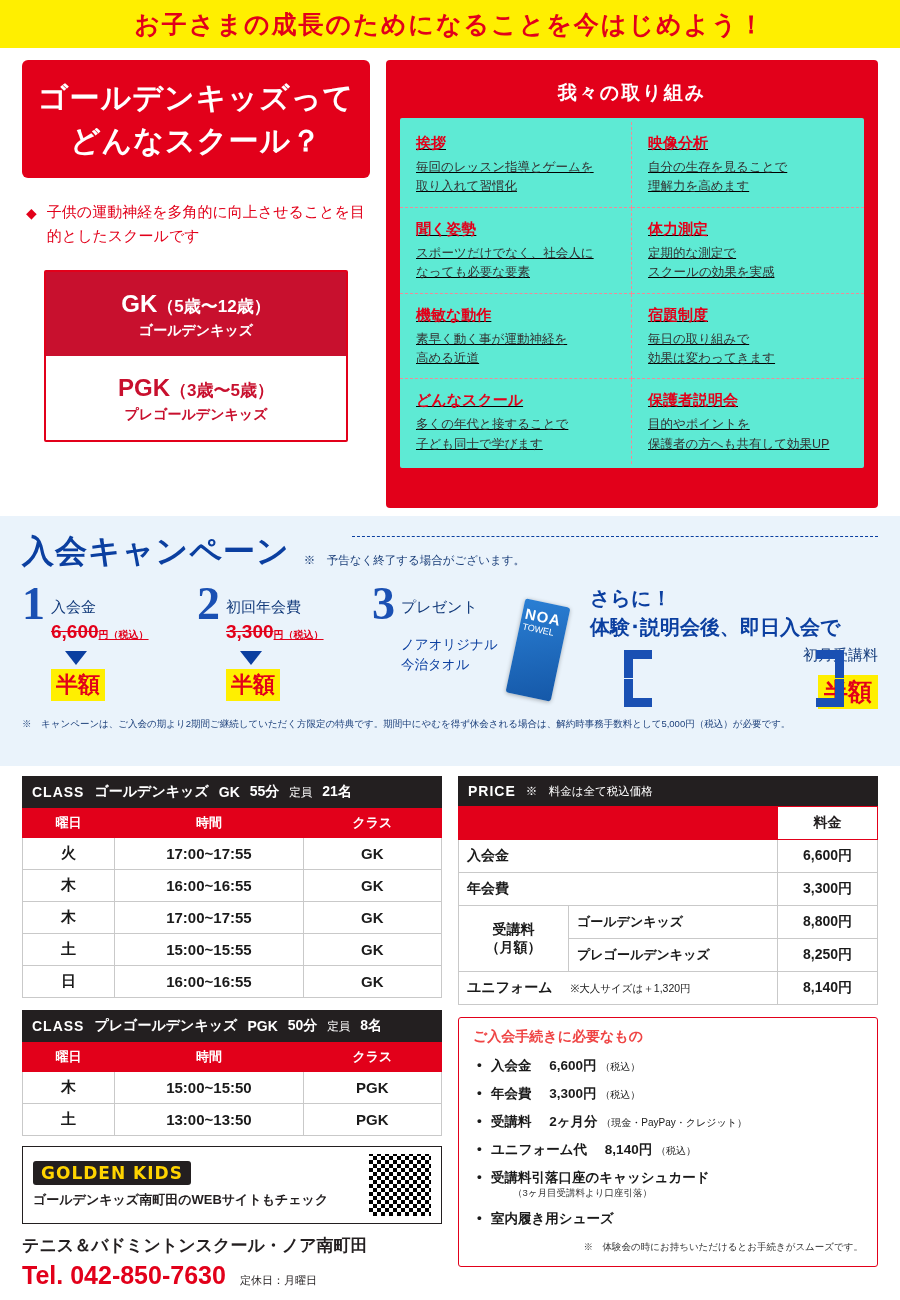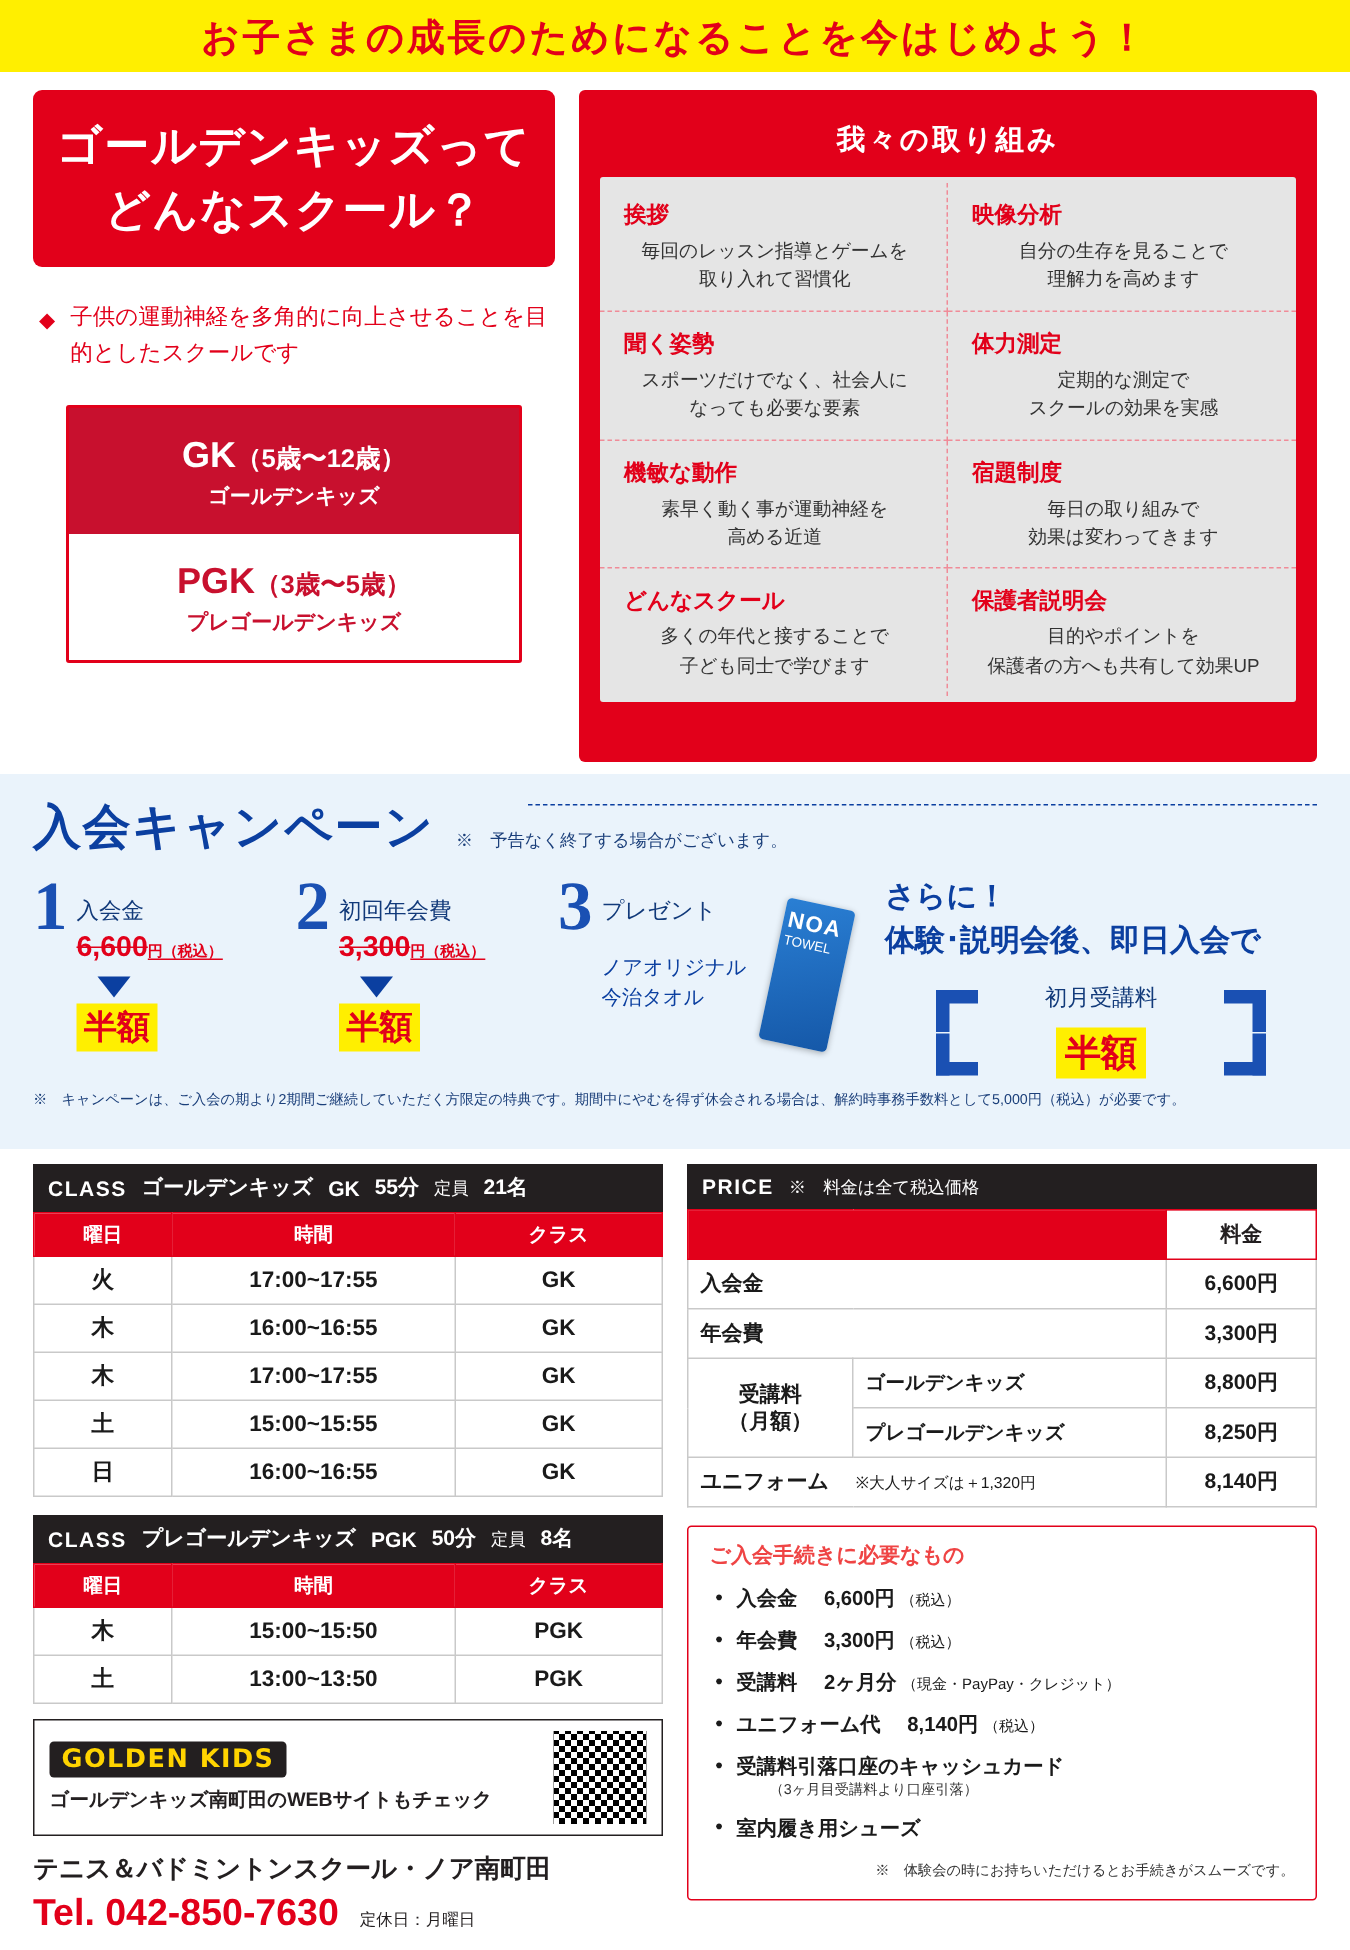"挨拶" .panel-inner { background: #e5e5e5 -> #5eead4; text-decoration: none -> underline }
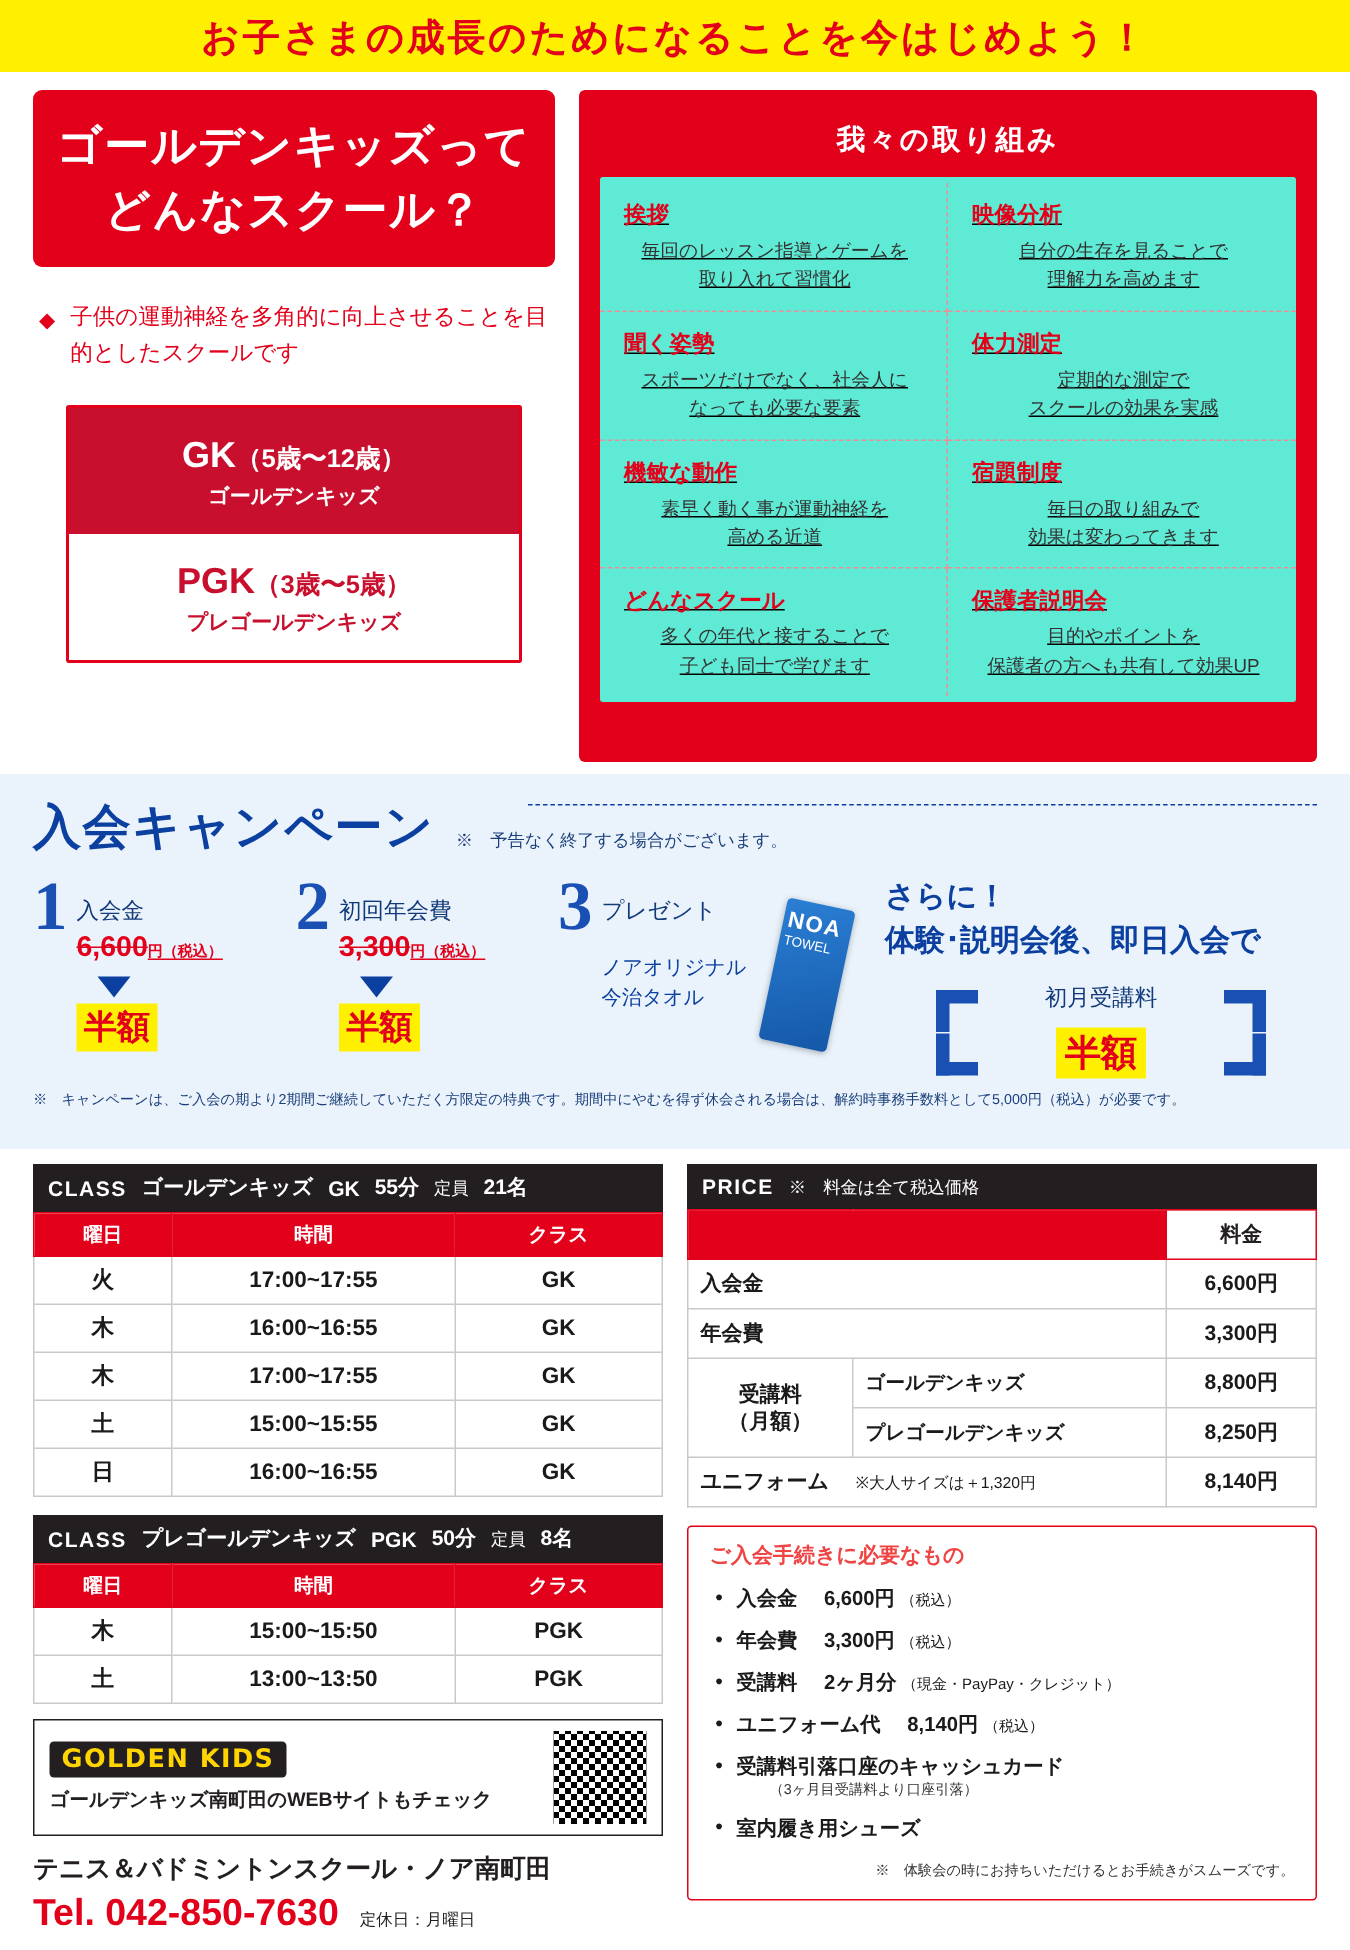"毎回のレッスン指導とゲームを" .cell-b { text-align: center -> none }
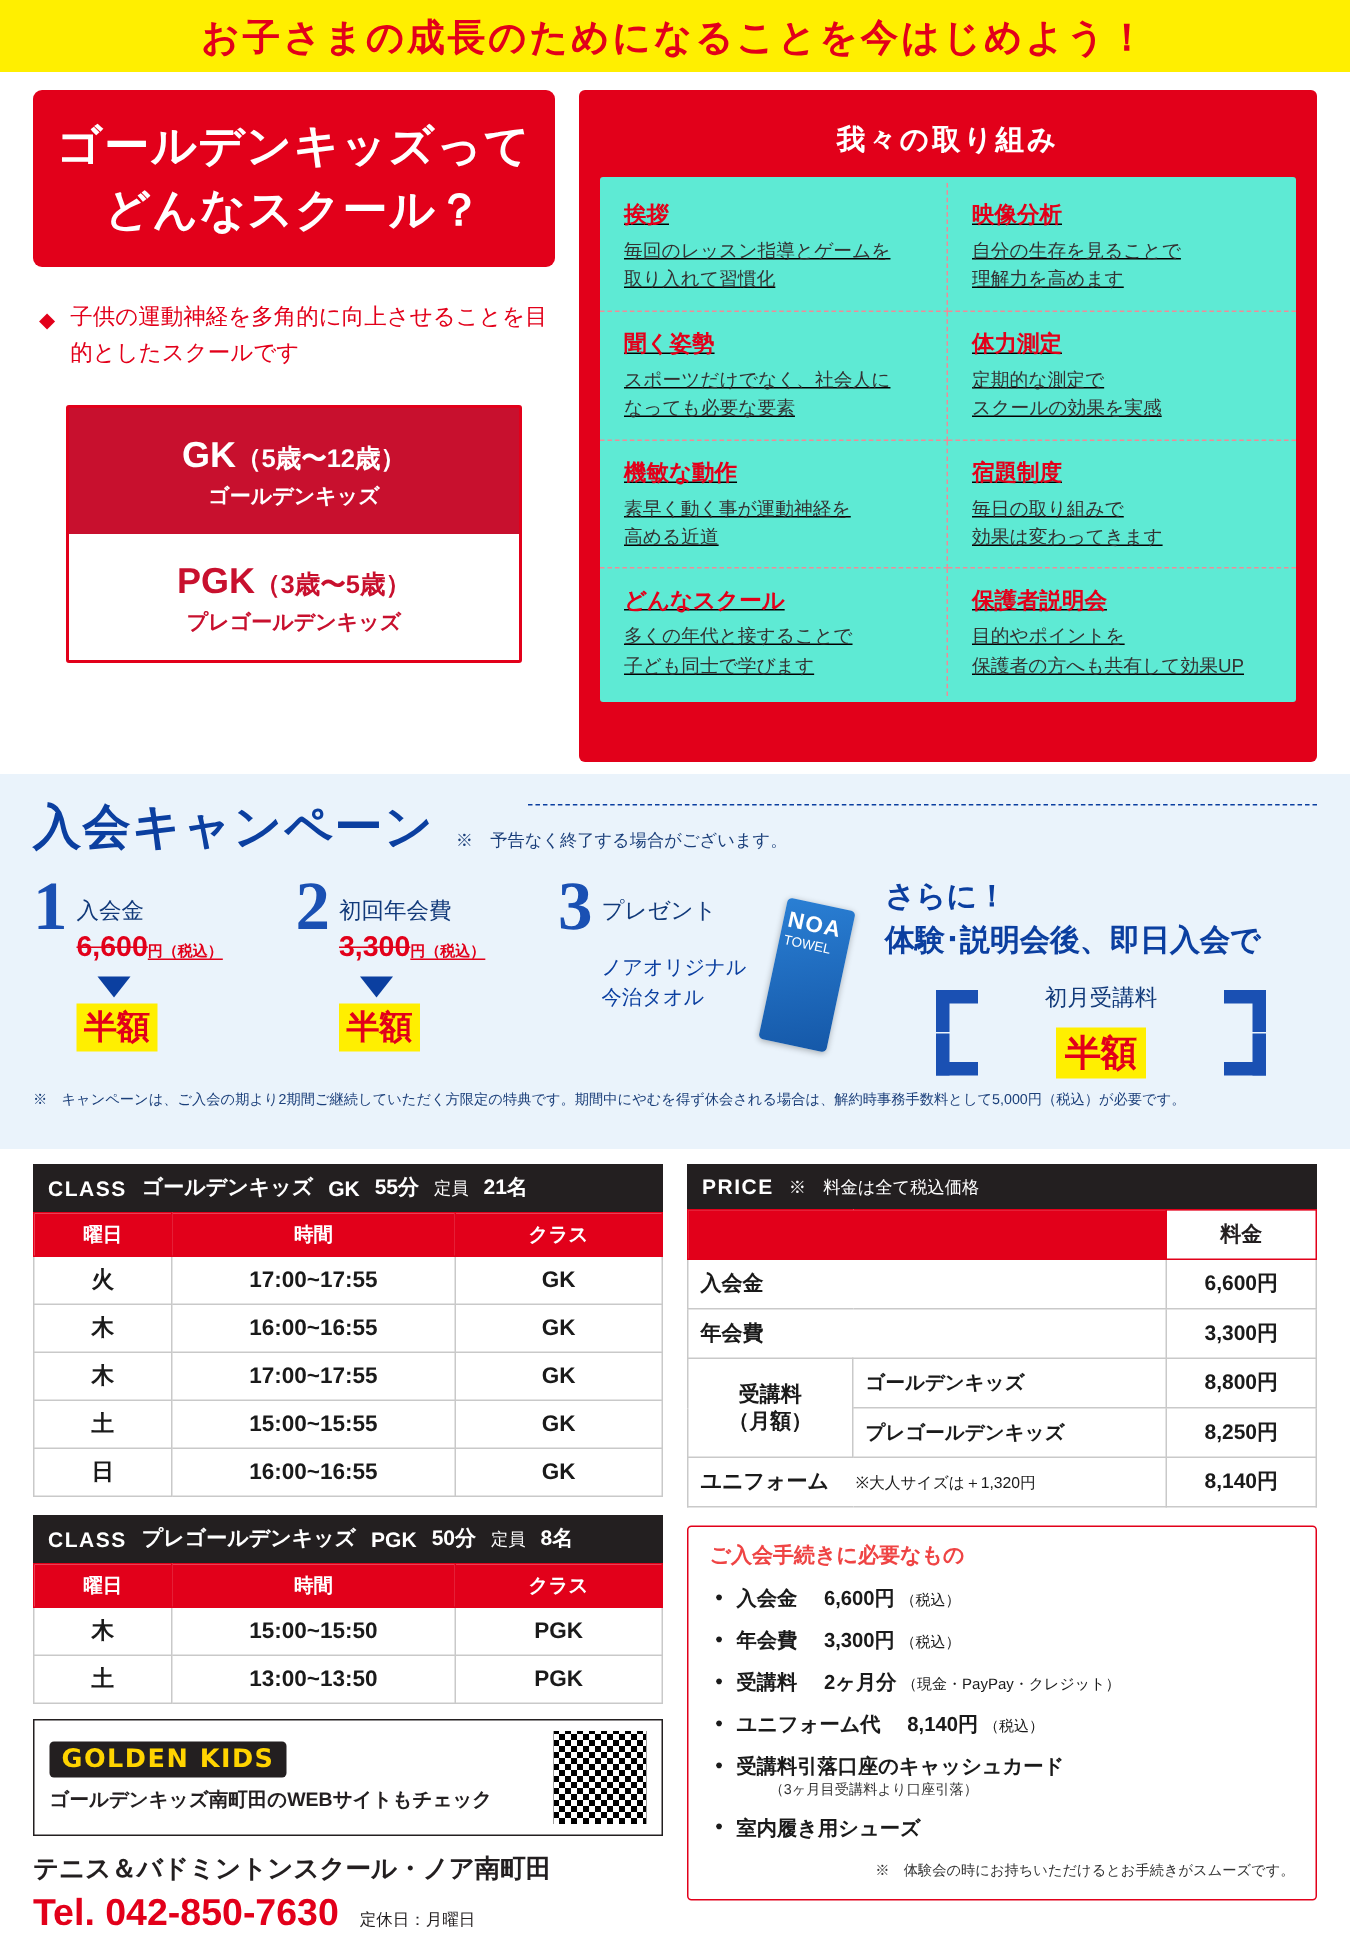"初月受講料" .extra-box { margin-top: 14px -> 4px; text-align: center -> right }
